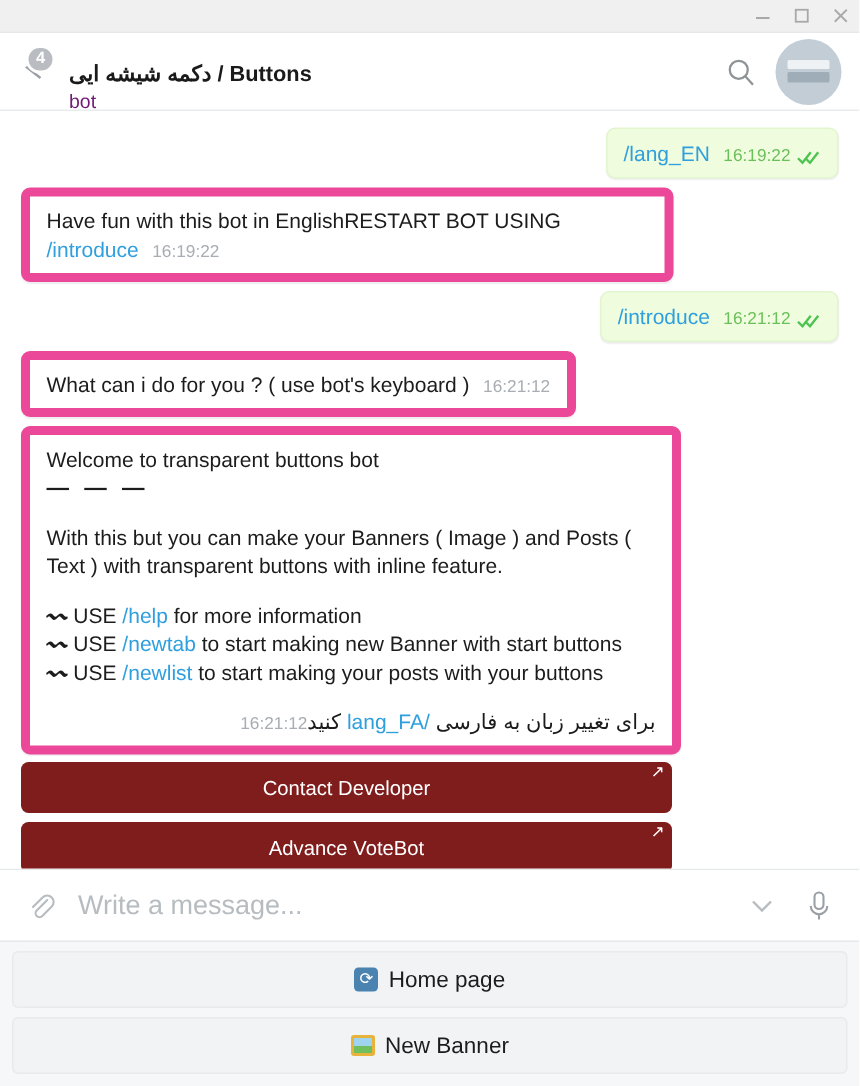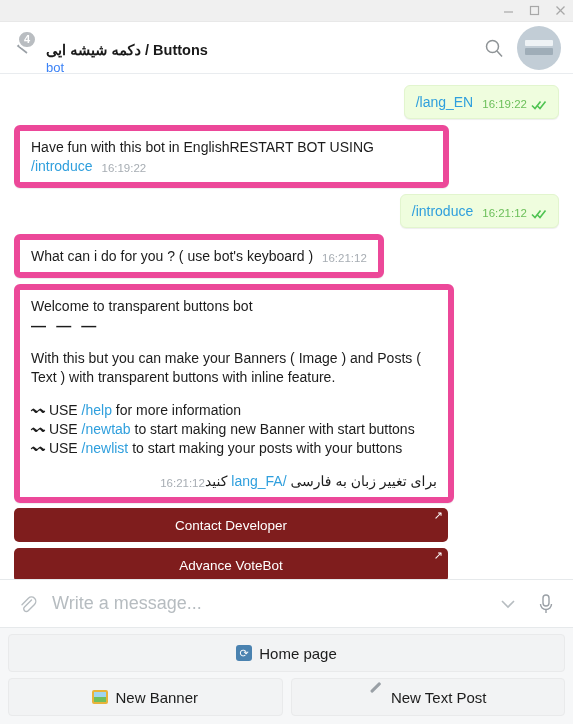"bot" .header-sub { color: #3b82f6 -> #701a75 }
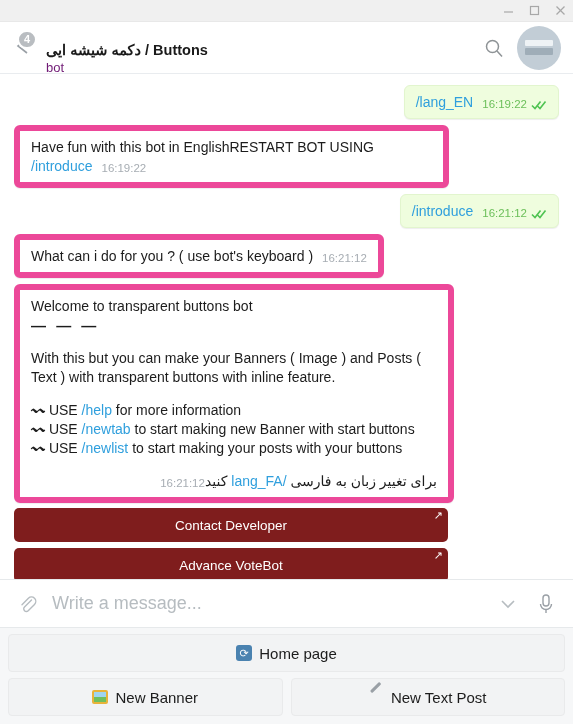"New Text Post" div.kb-btn { html: <div> <span></span> <span>New Text Post</span> </div> -> none }
